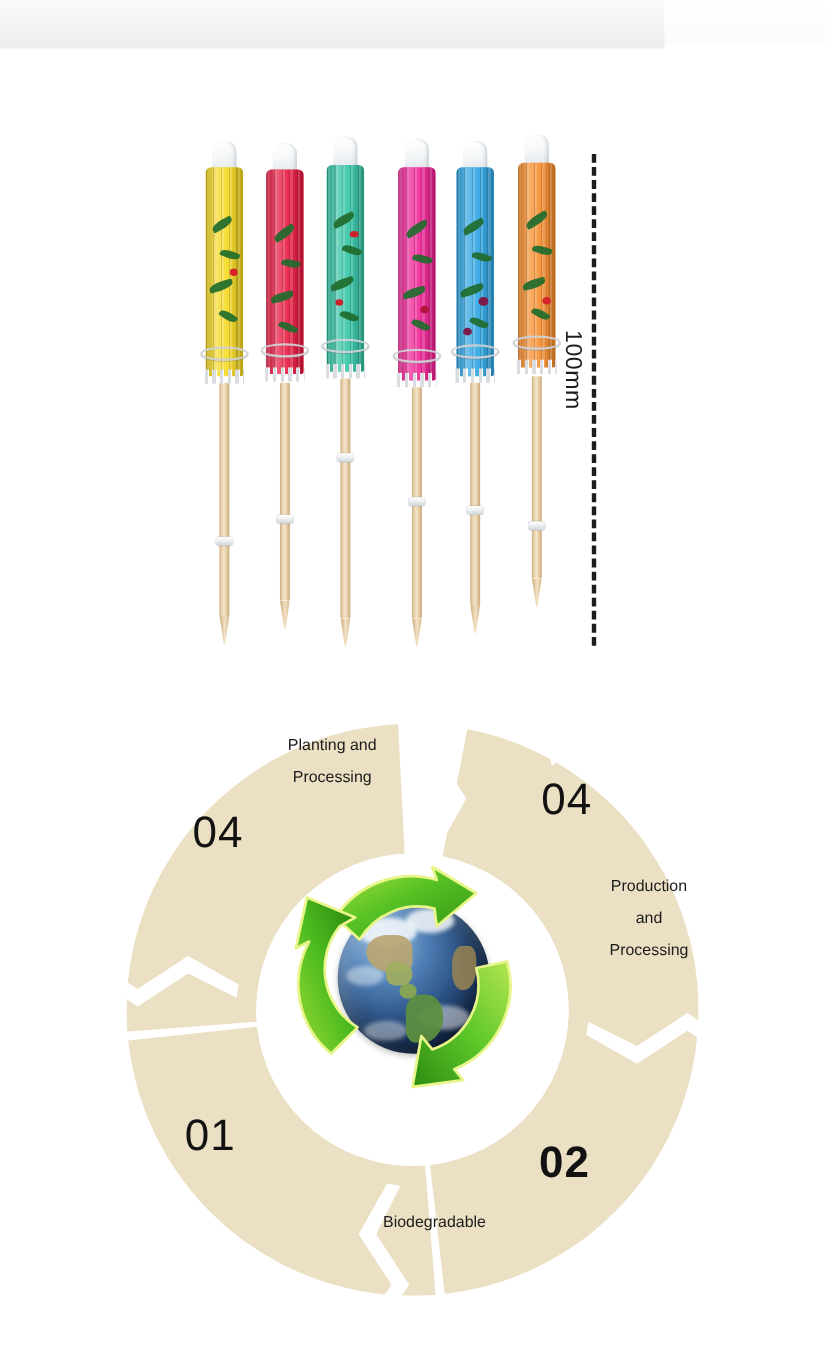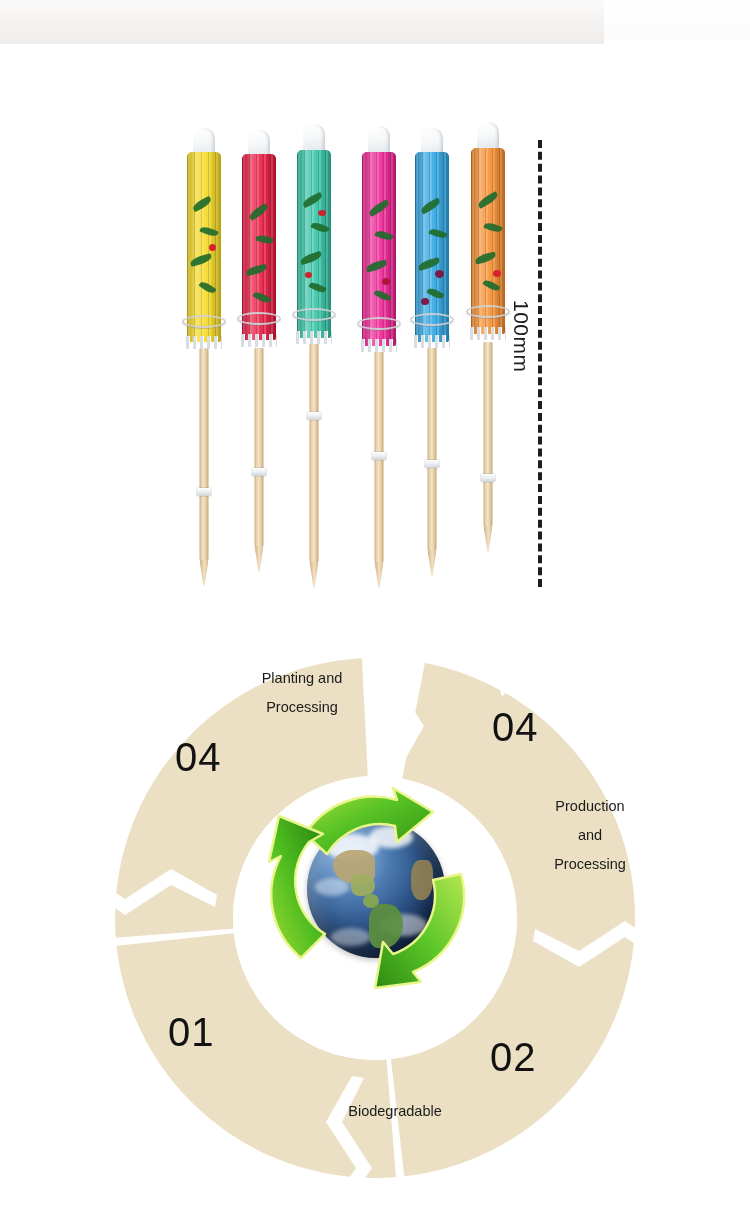"02" div.cyc-num { font-weight: none -> bold }
